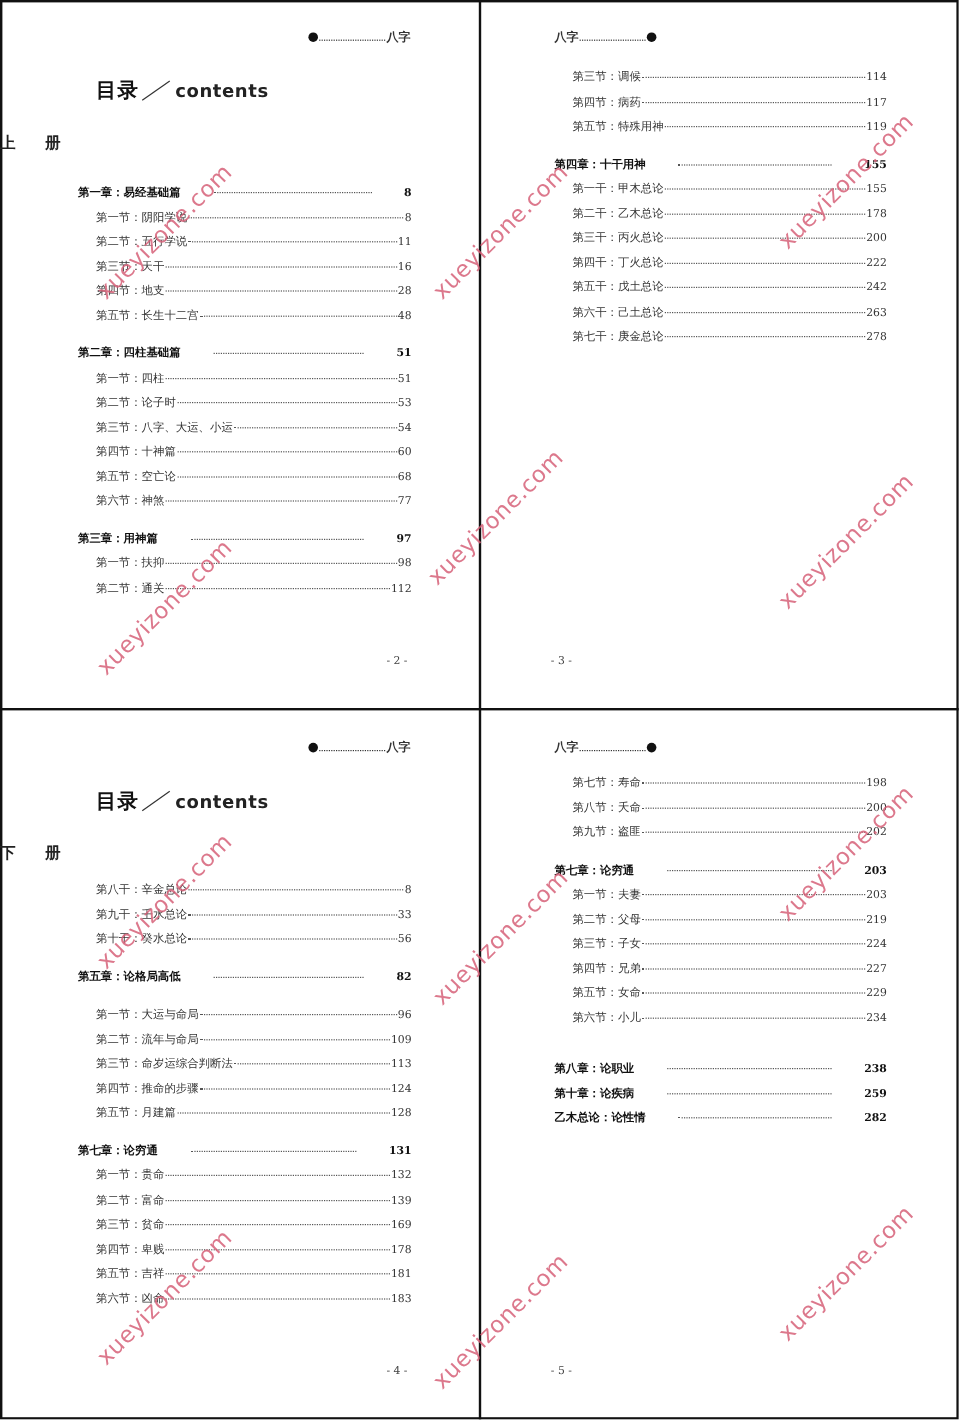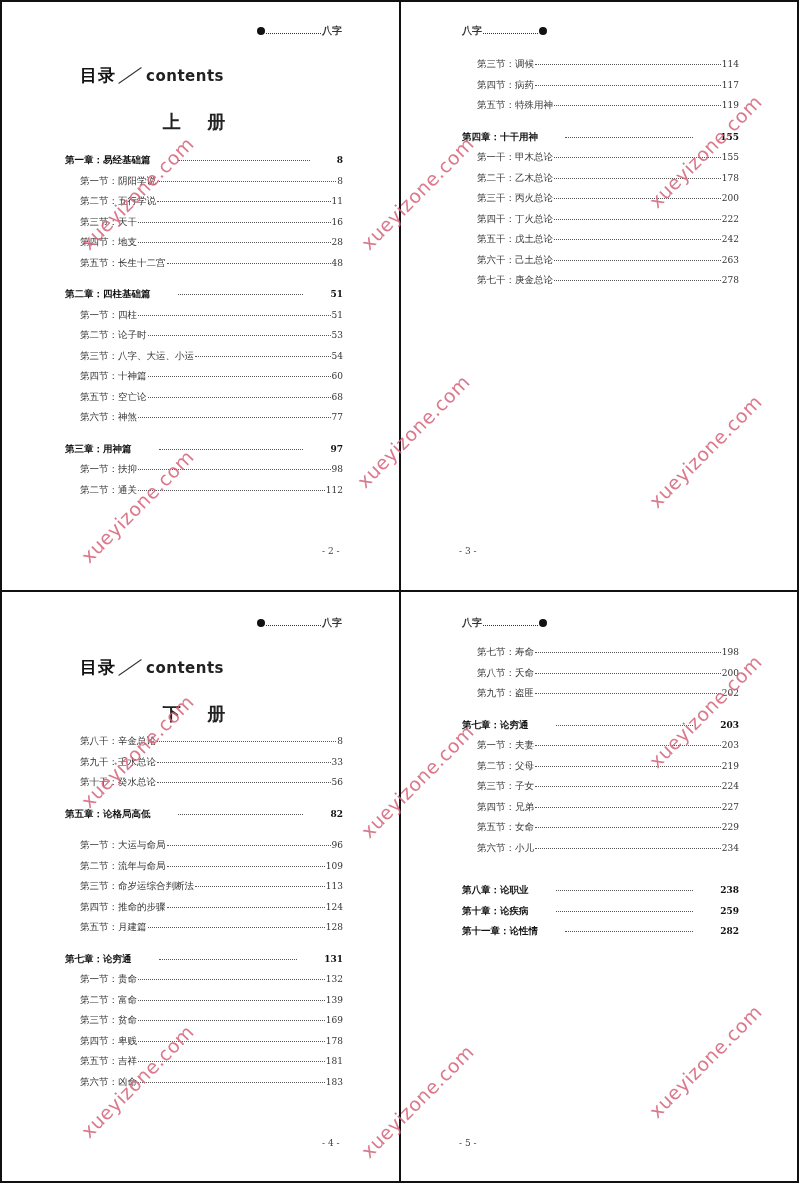"上 册" .volume { font-size: 18px -> 13px; text-align: center -> none }
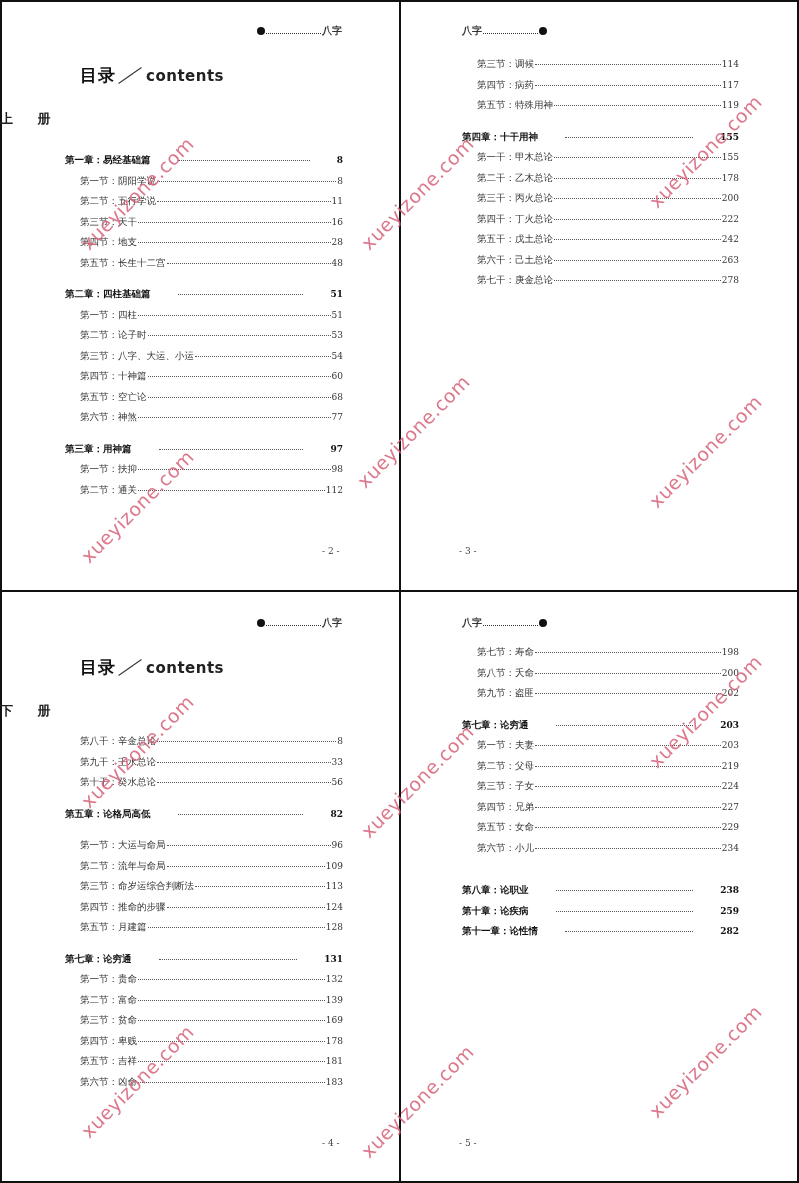"第十一章：论性情" span.lbl { text: 第十一章 -> 乙木总论 }
